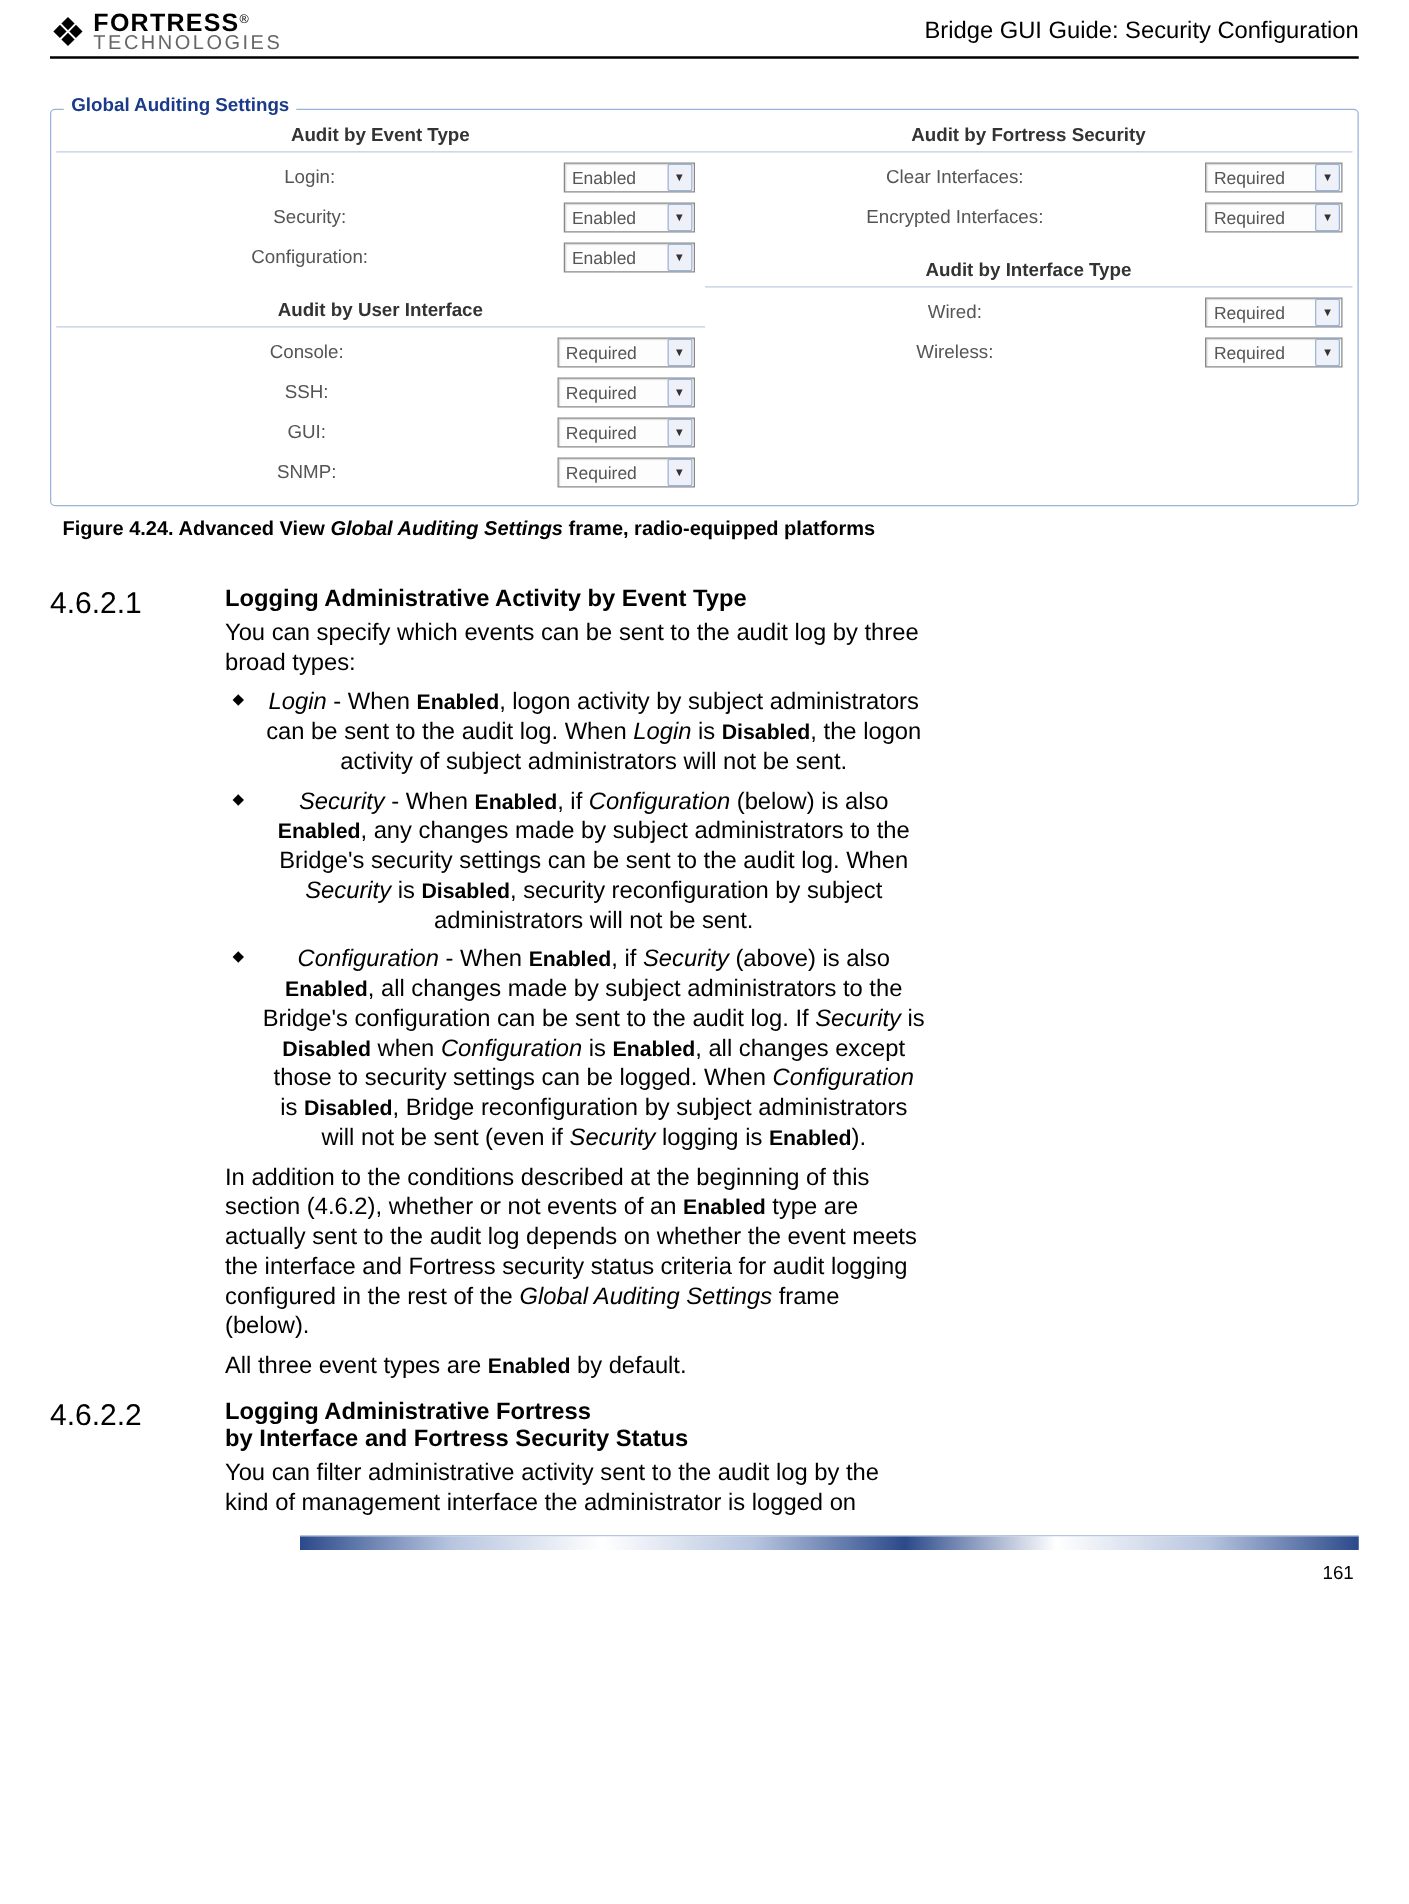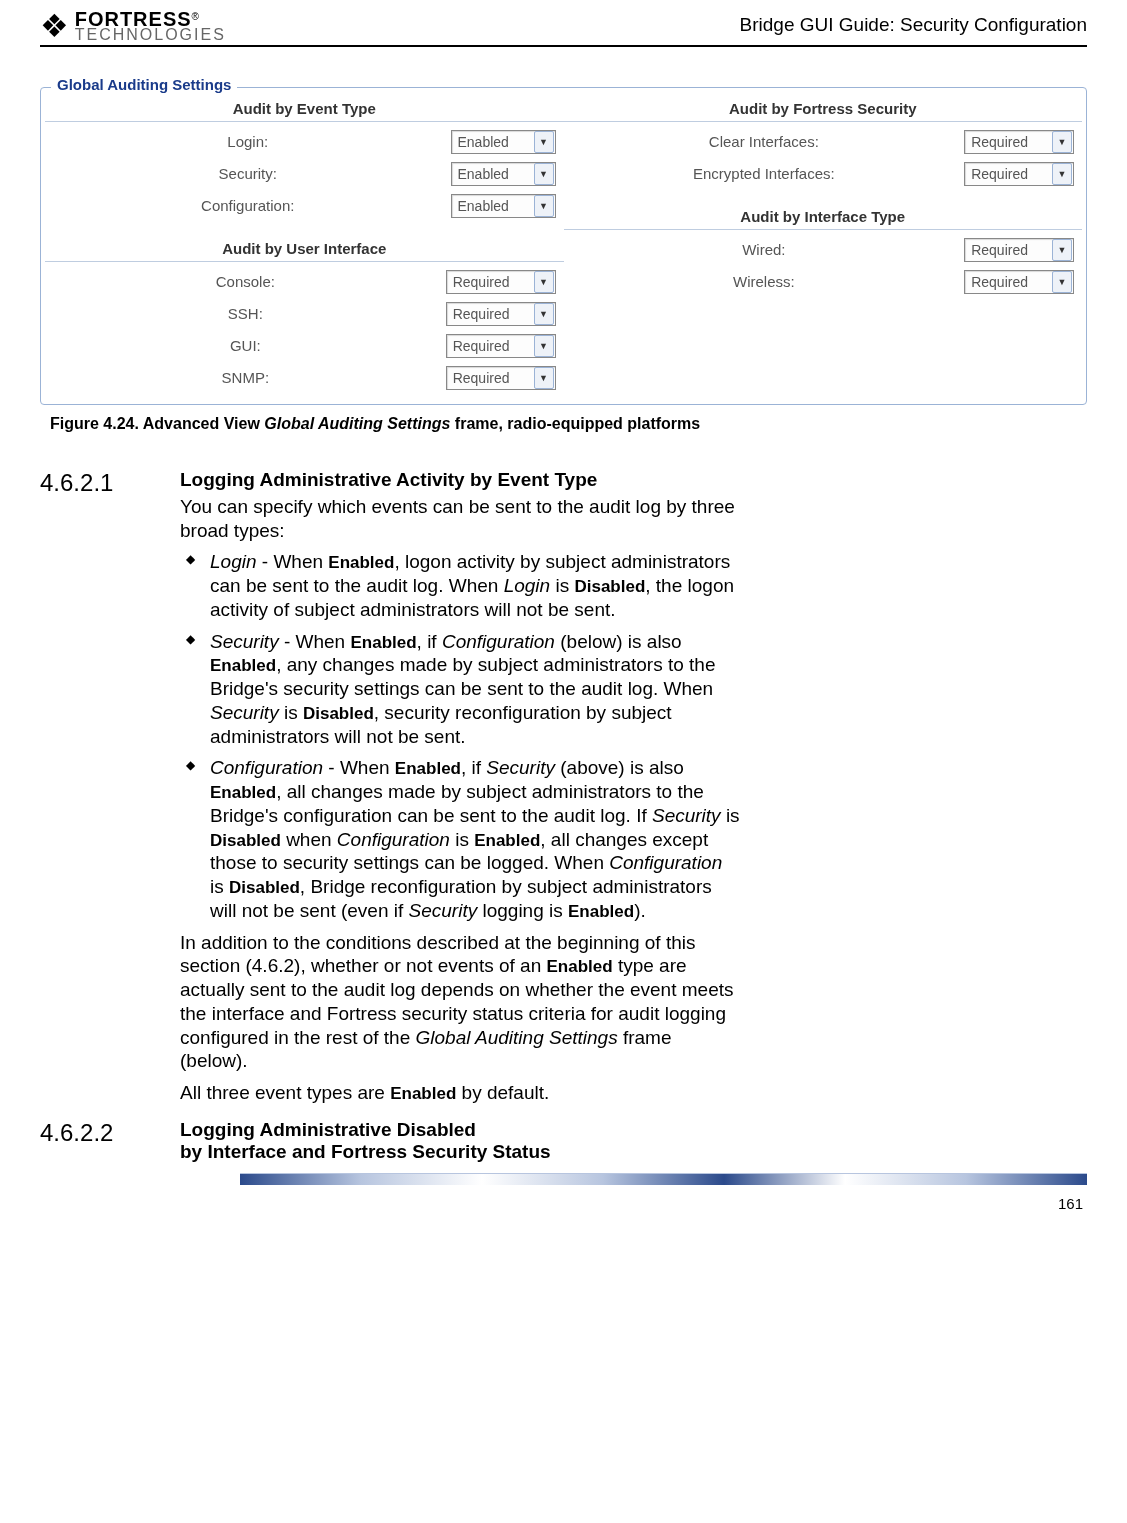"Login - When Enabled, logon" ul.diamonds li { text-align: none -> center }
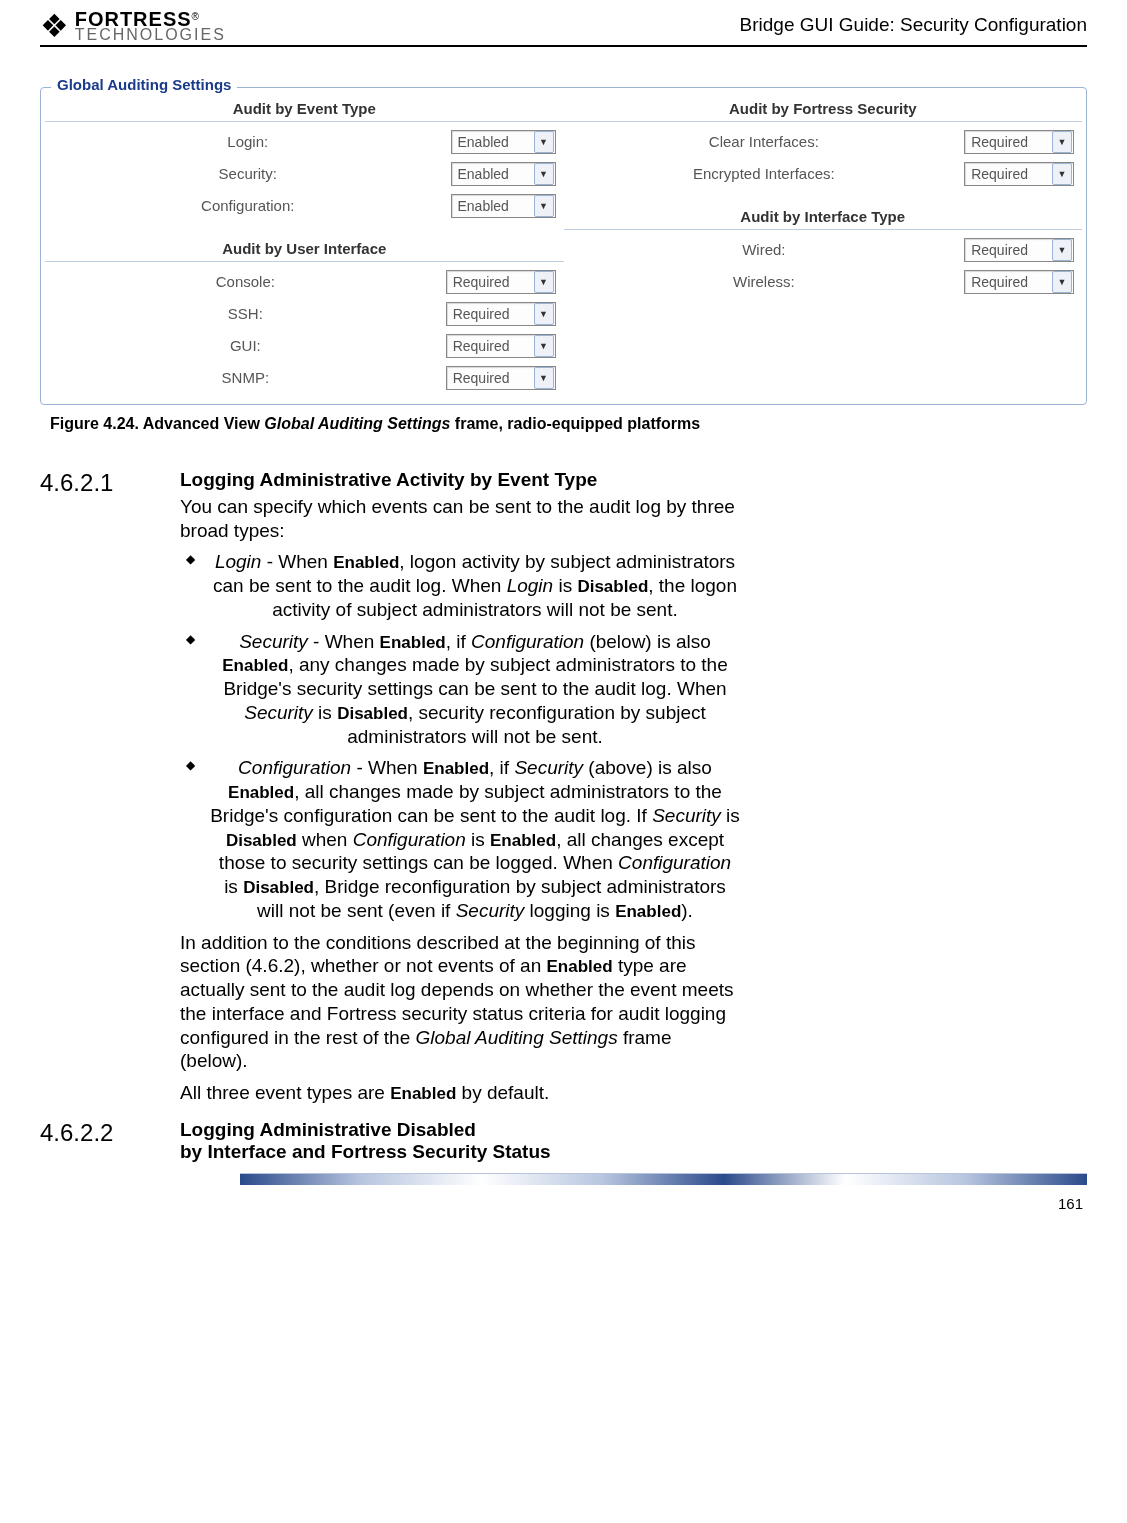"Logging Administrative Disabled" span { text: Disabled -> Fortress }
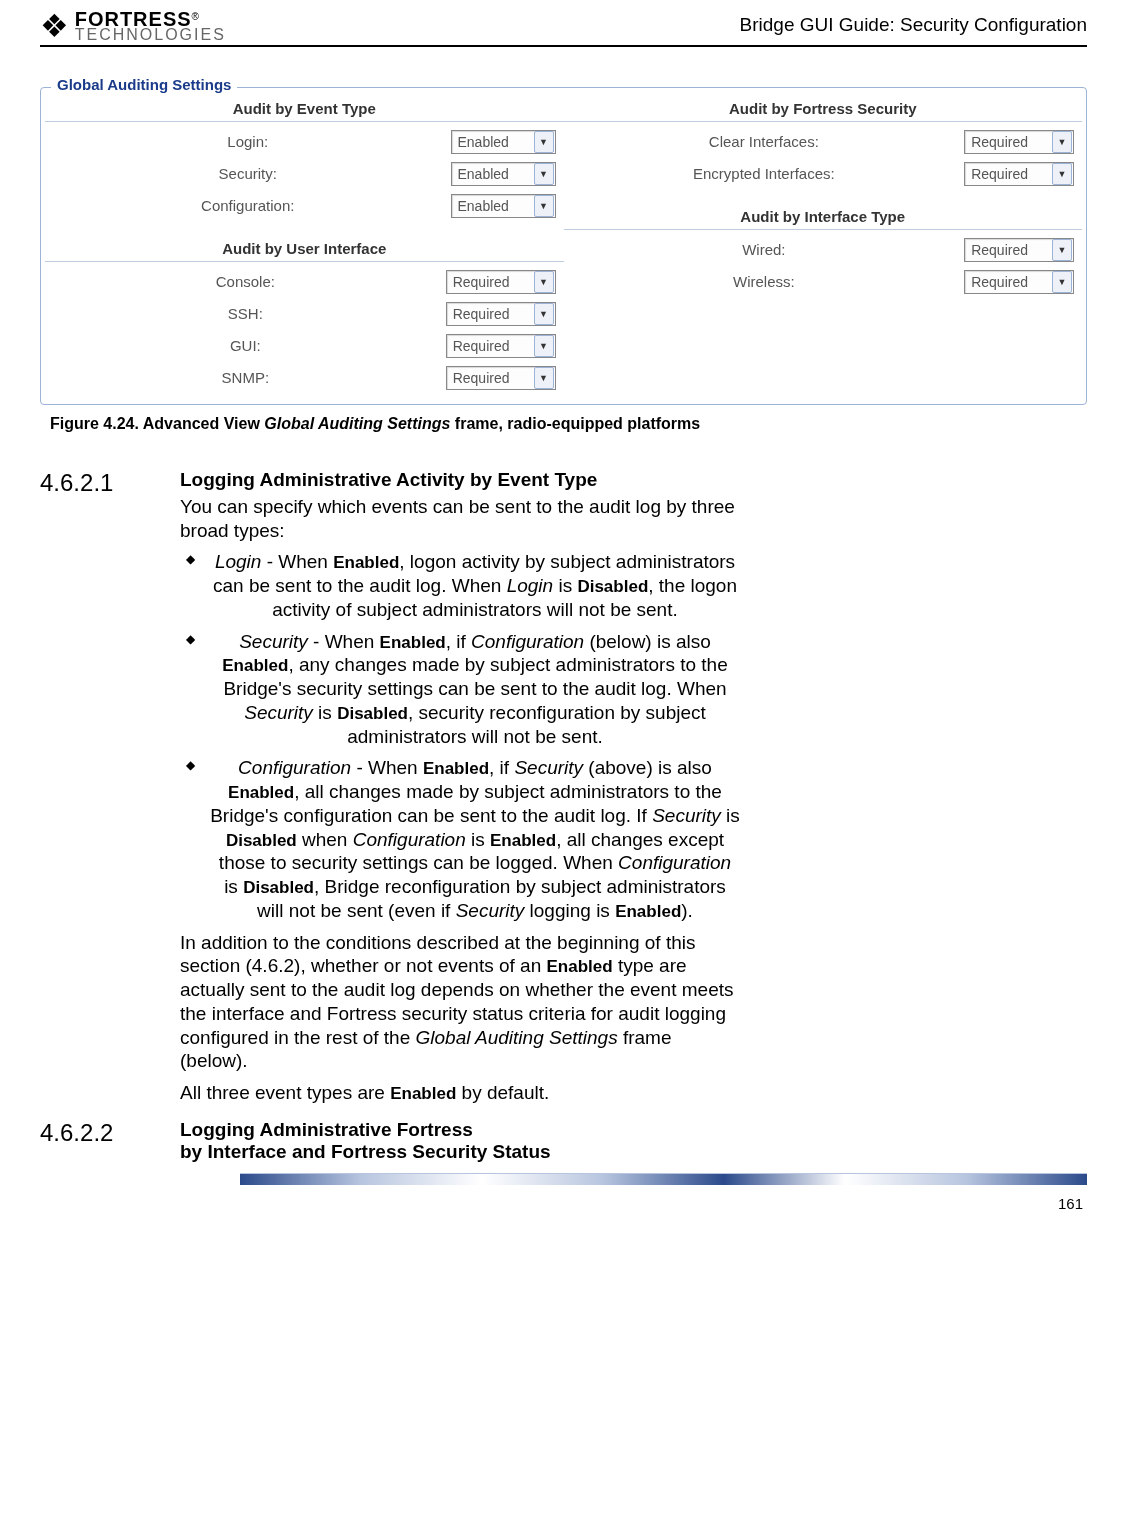"You can filter administrative activity" div.para { html: none -> <div>You can filter administrative activity sent to the audit log by the kind of management interface the administrator is logged on</div> }
